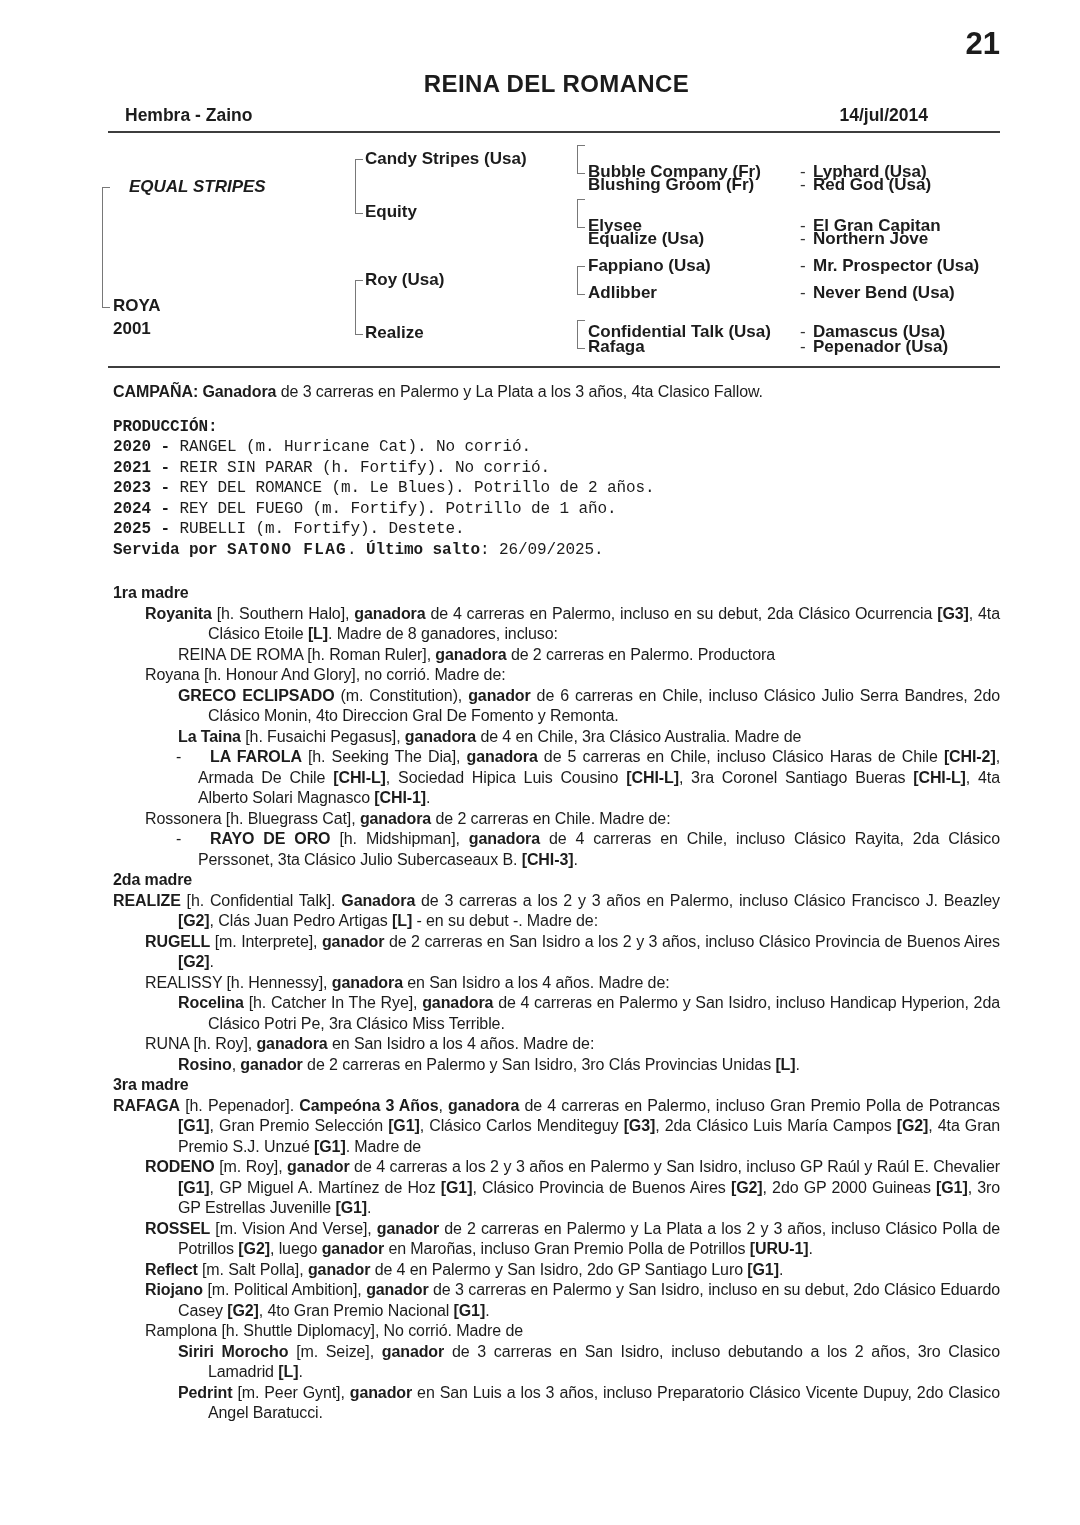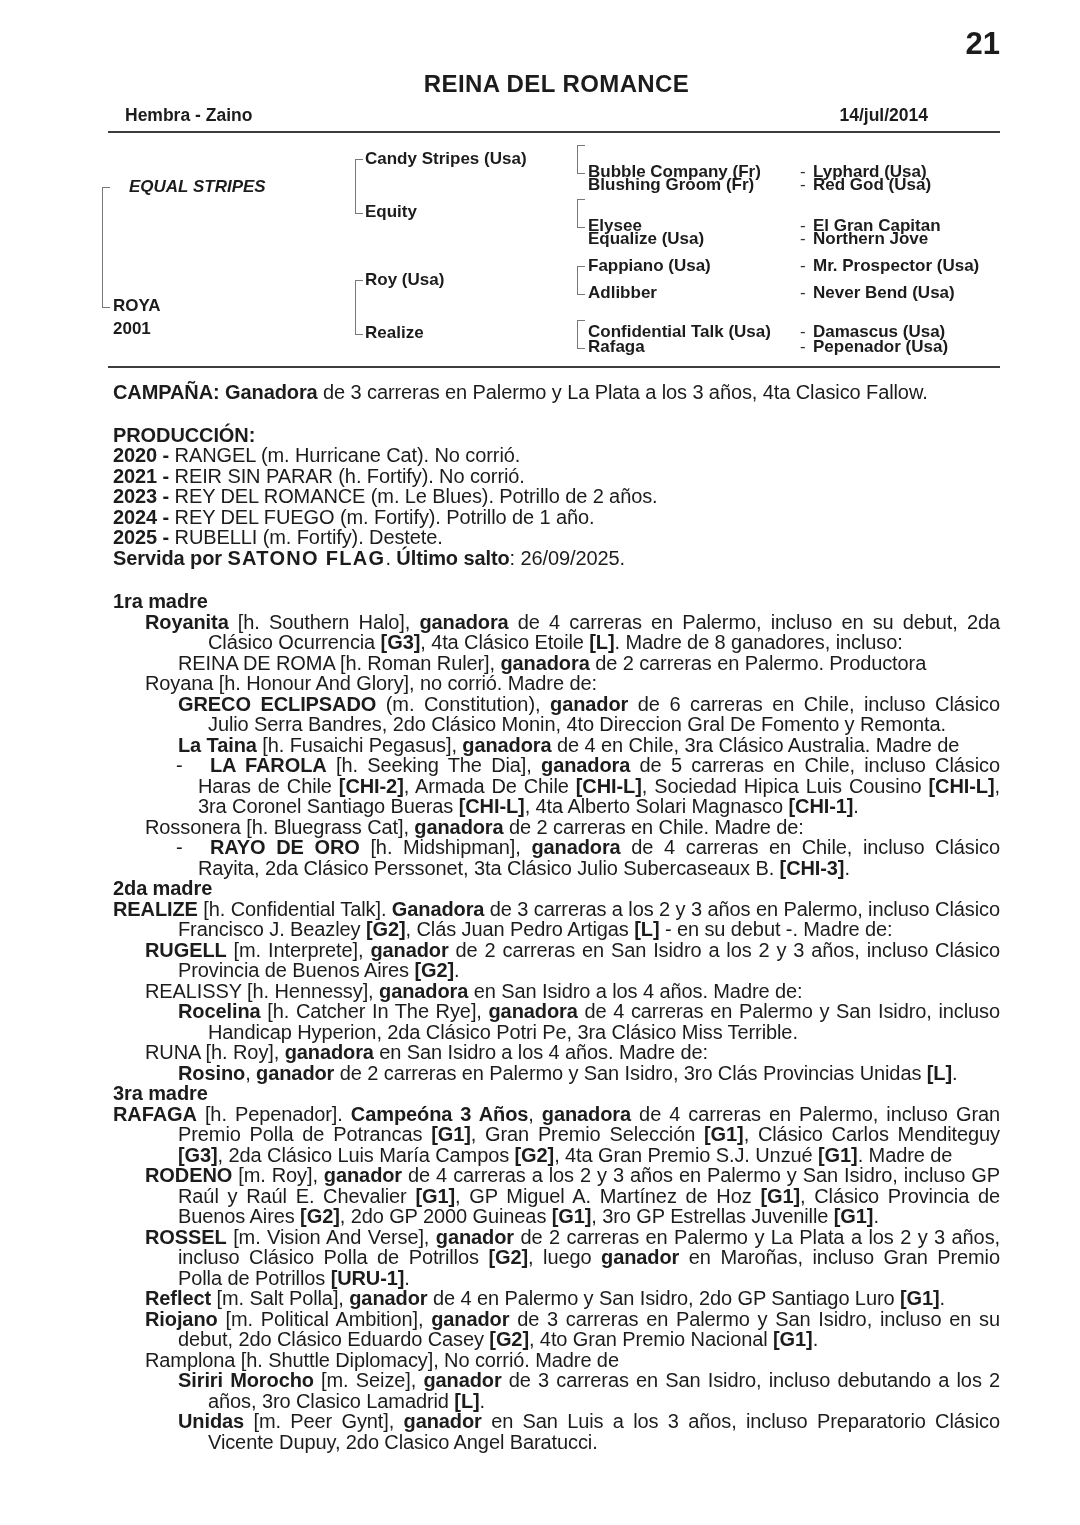"CAMPAÑA: Ganadora de 3 carreras" .para { font-size: 20px -> 16px }
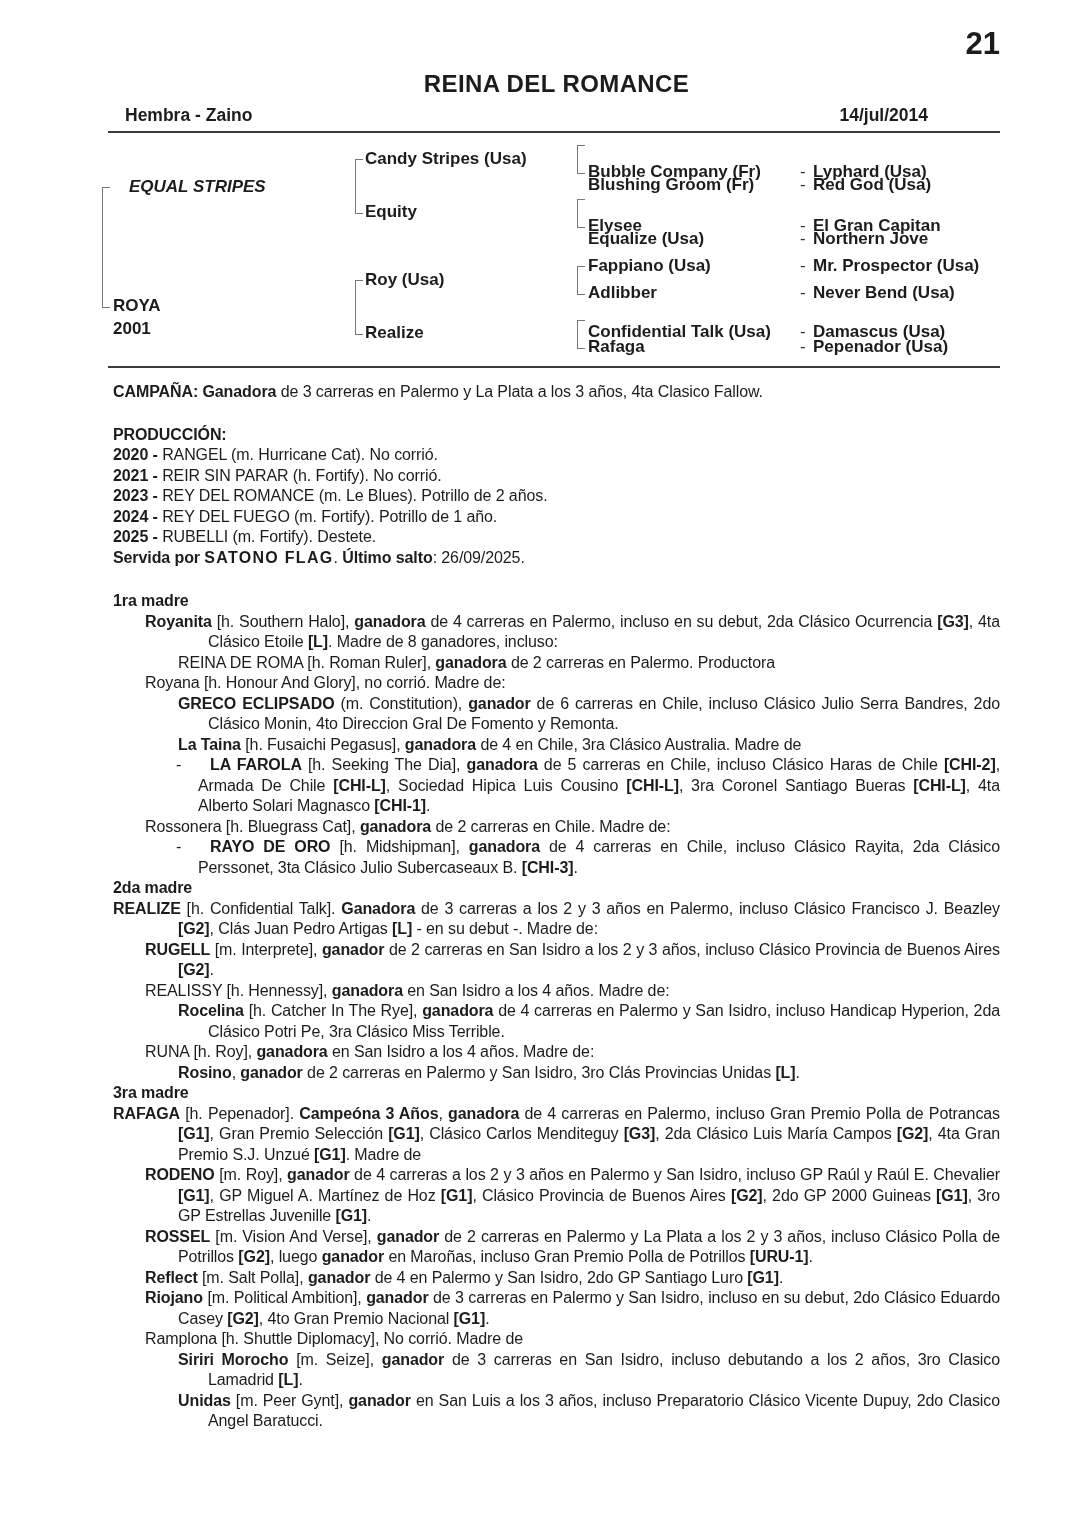"PRODUCCIÓN:" .produccion { font-family: none -> Liberation Mono, monospace; margin-top: 22px -> 14px }
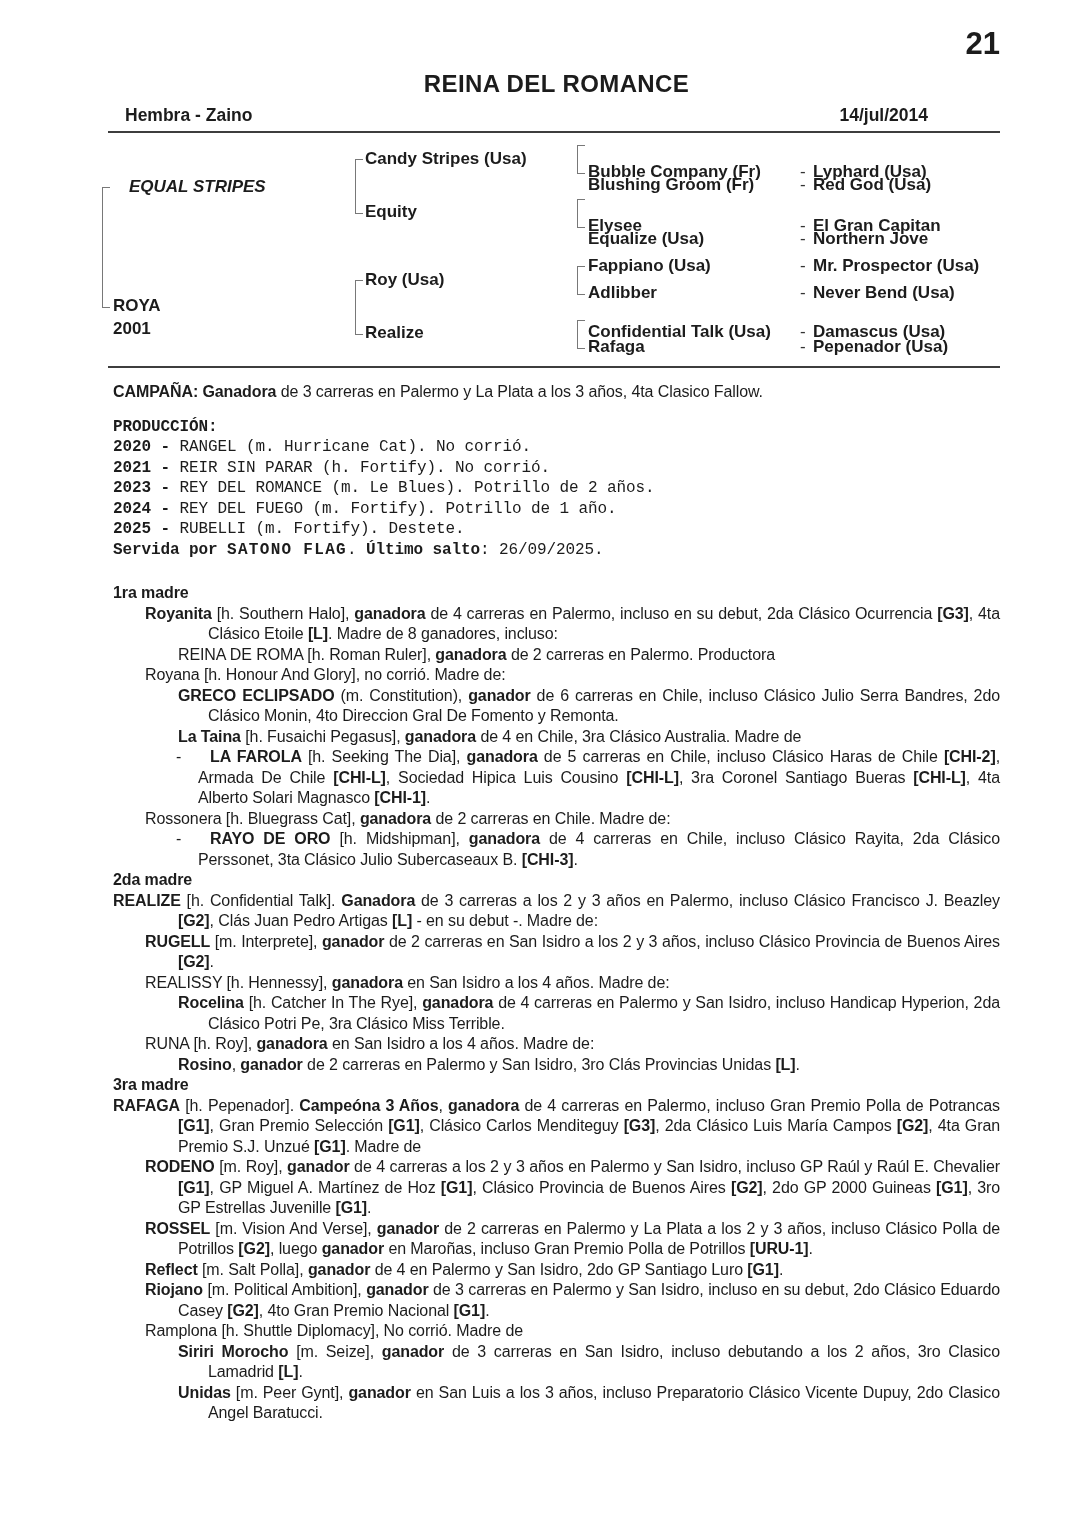"Unidas" span.b { text: Unidas -> Pedrint }
